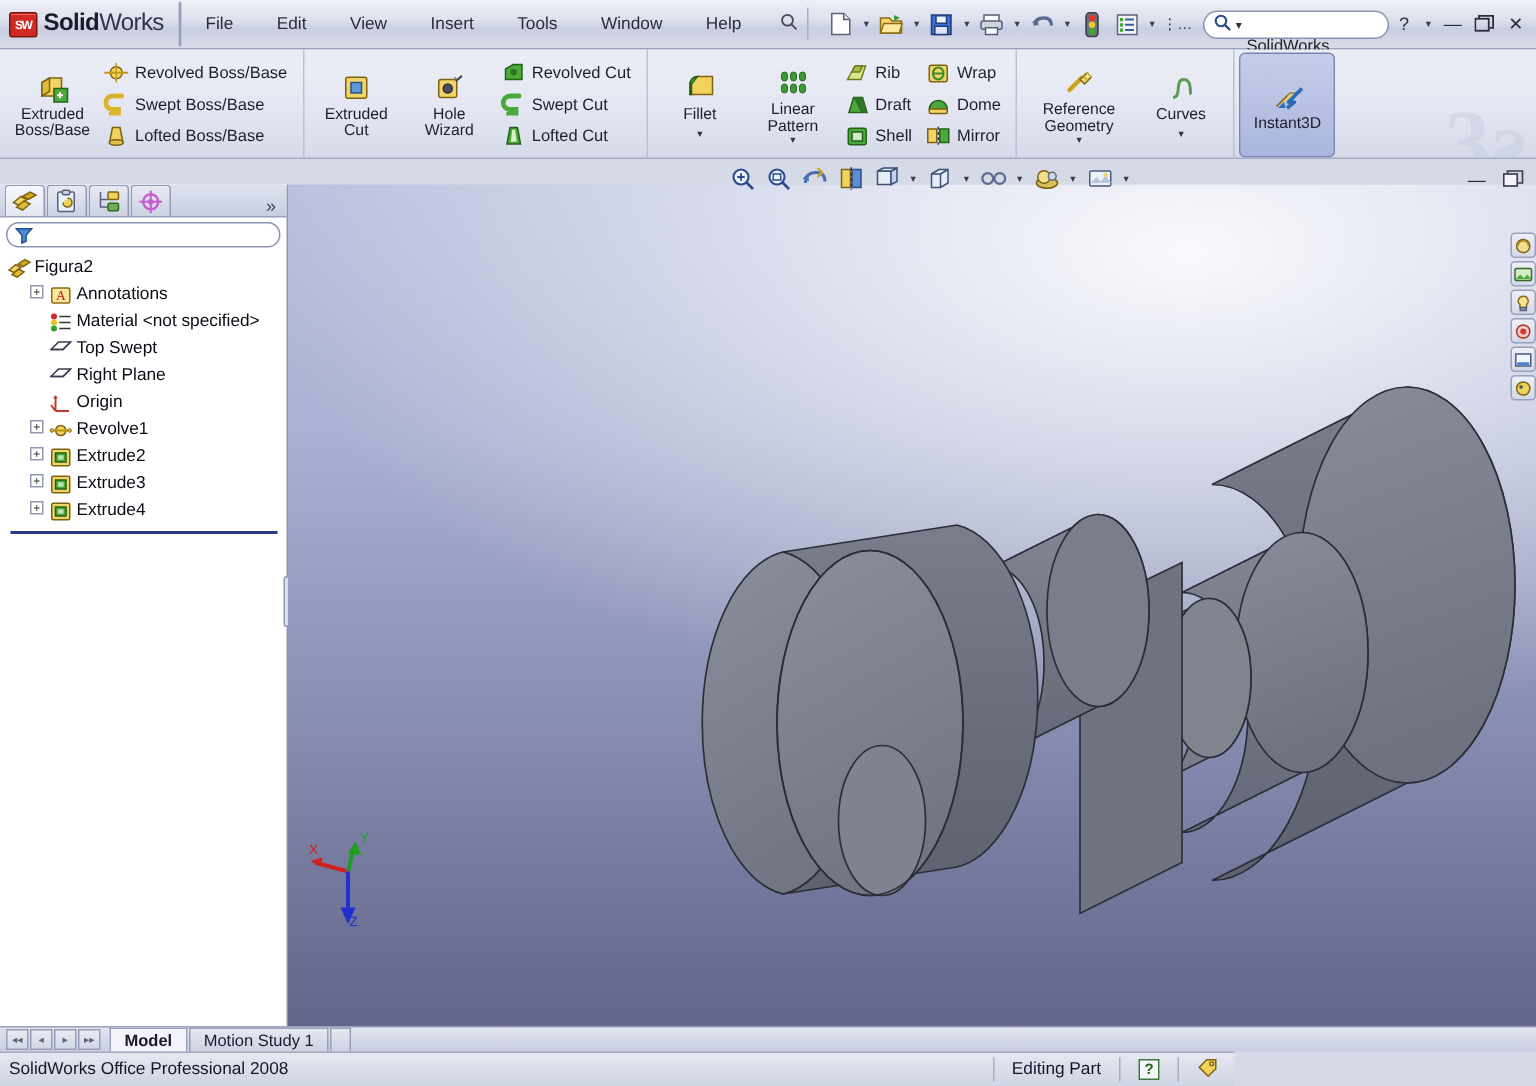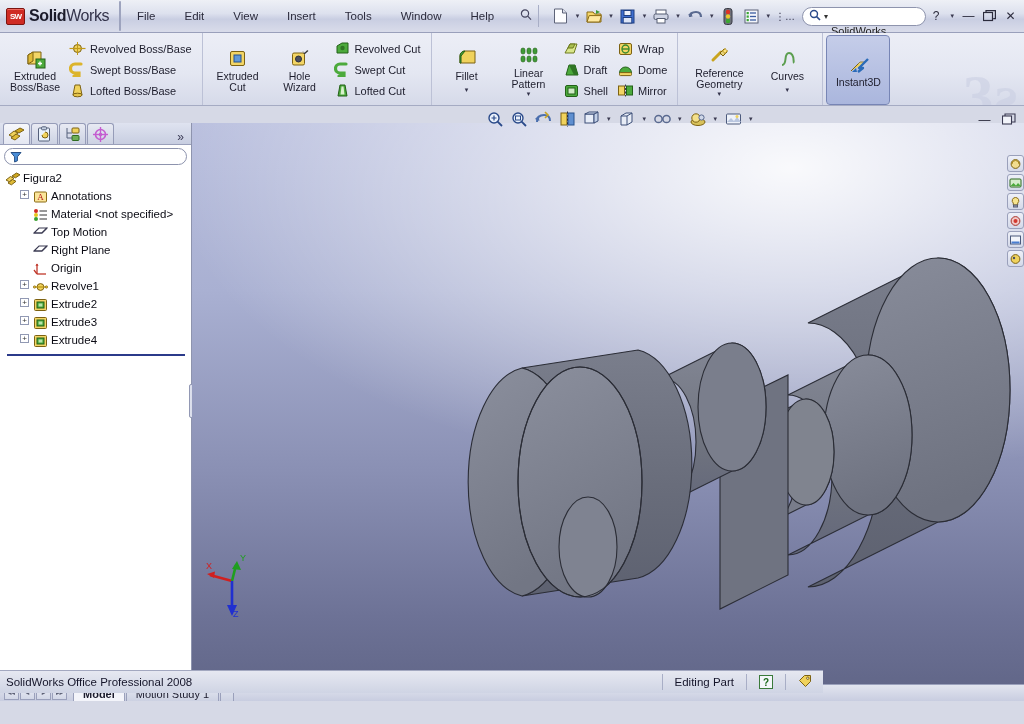"Top Motion" span.tlabel { text: Motion -> Swept }
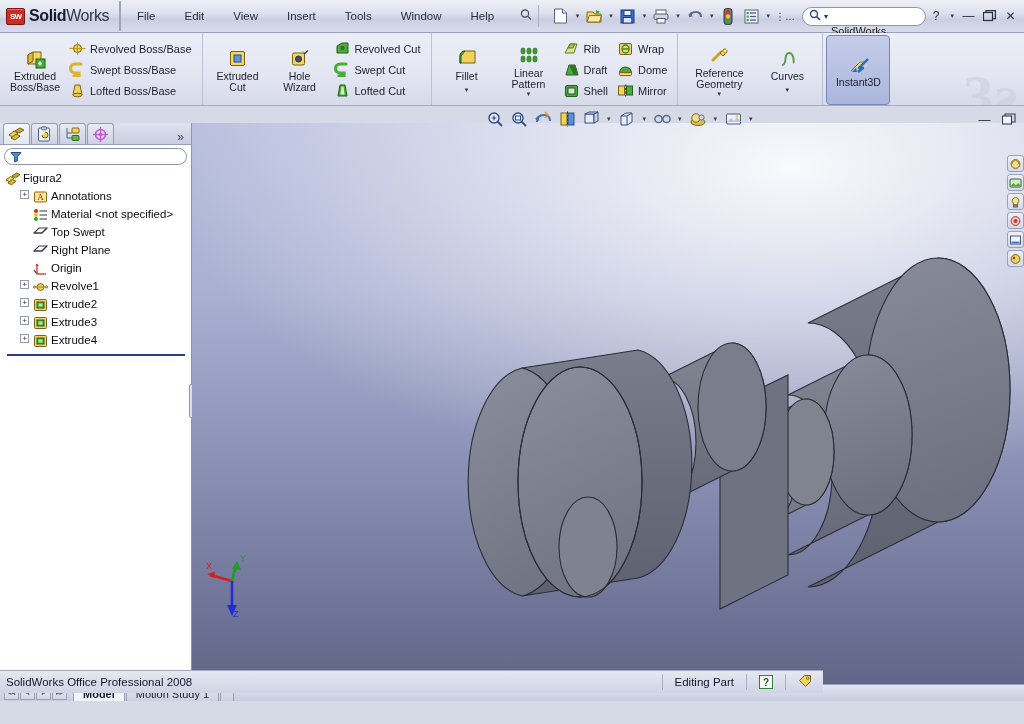"SolidWorks Office Professional 2008" .statusbar { top: 670px -> 701px }
